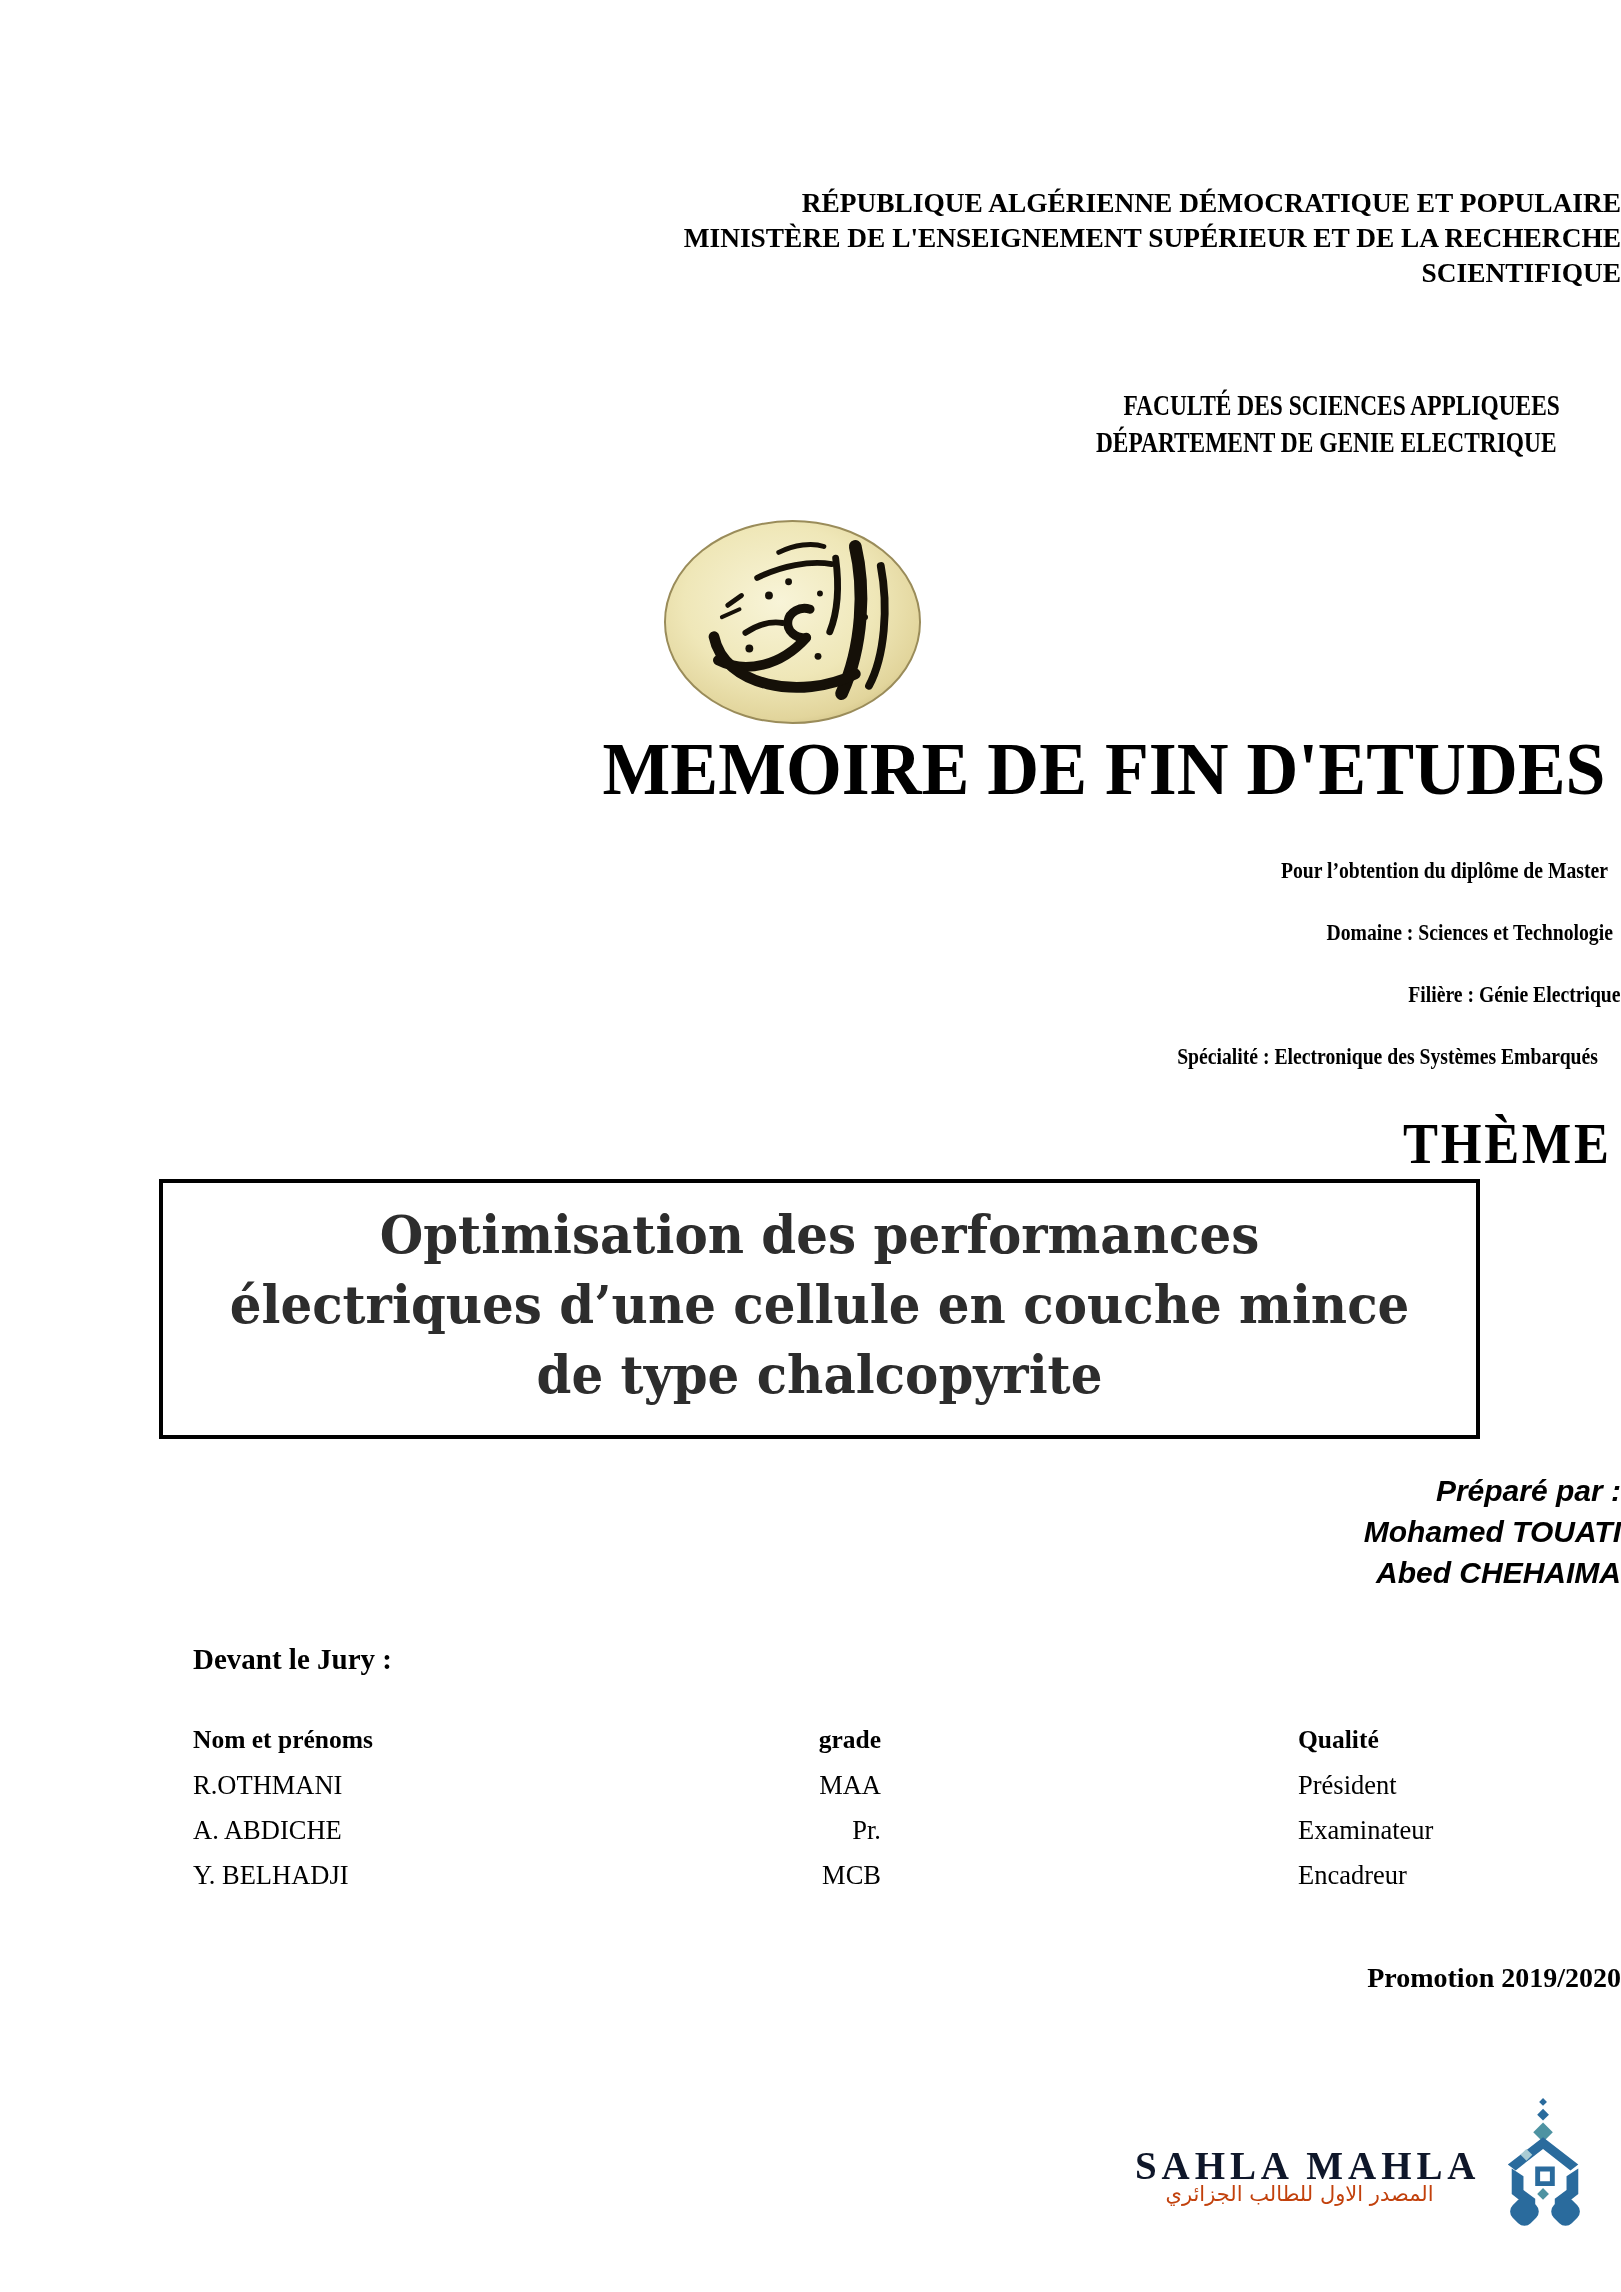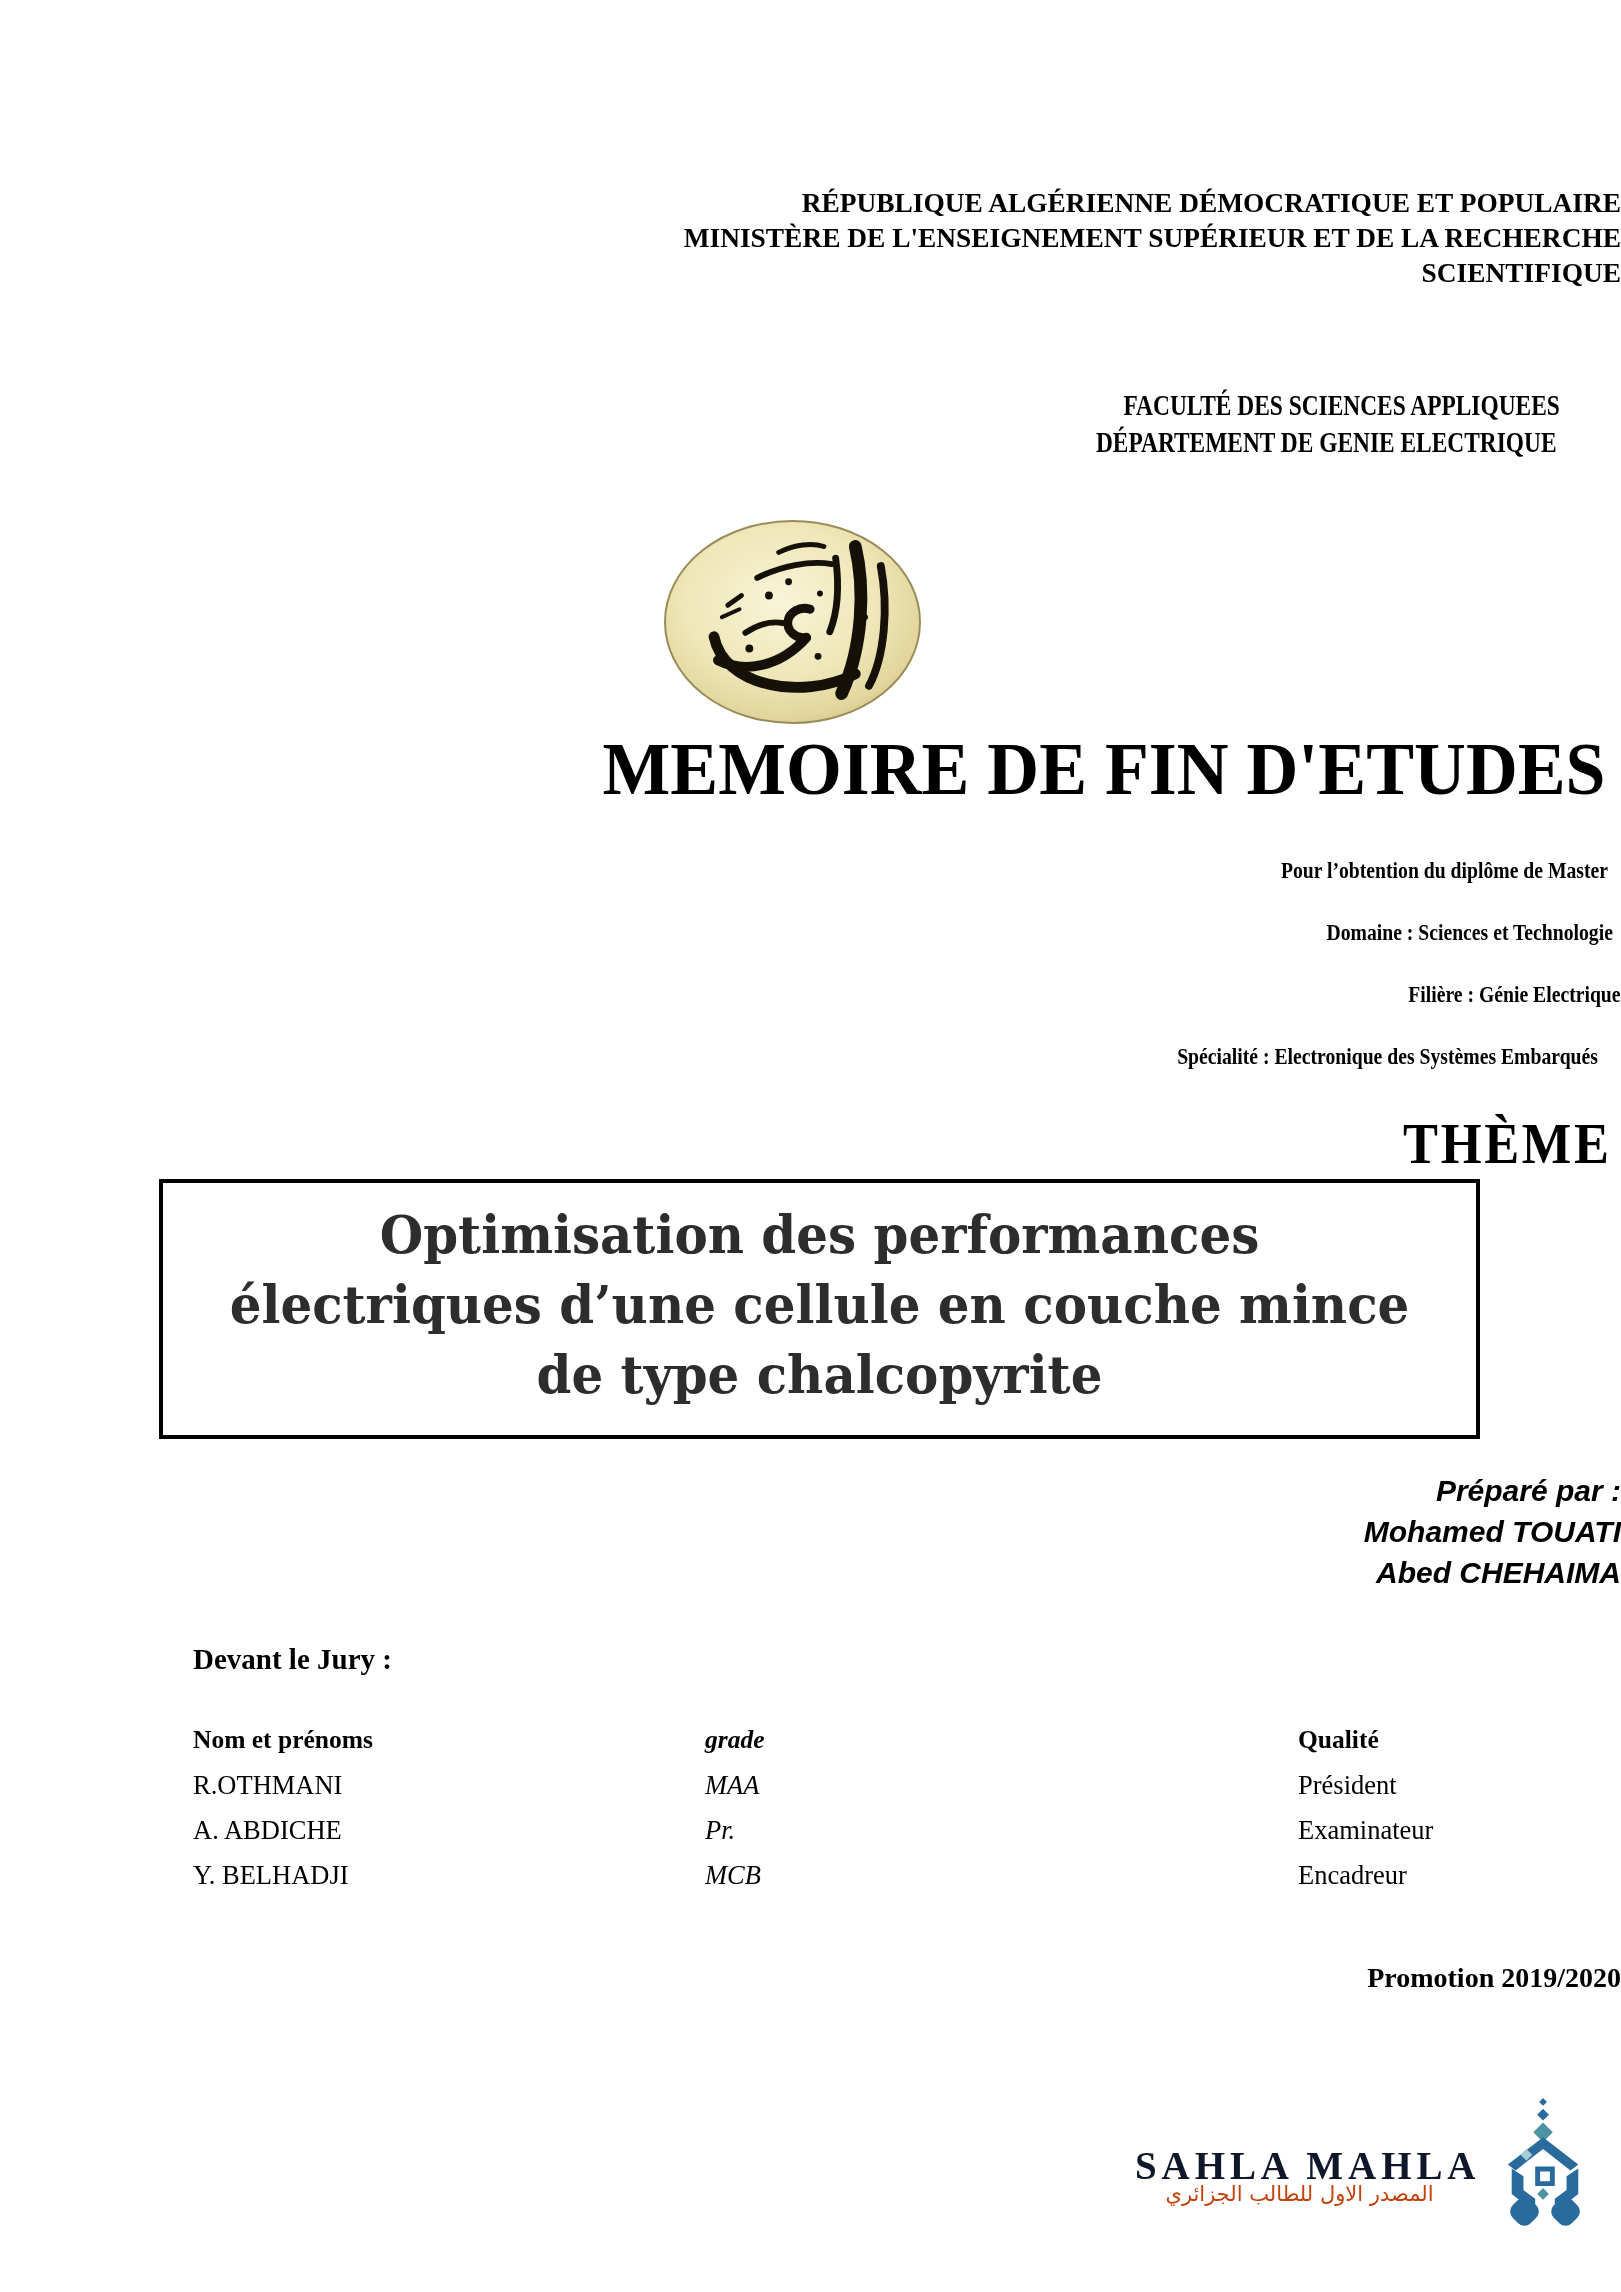"grade" .jr .c2 { font-style: italic -> none; text-align: left -> right }
